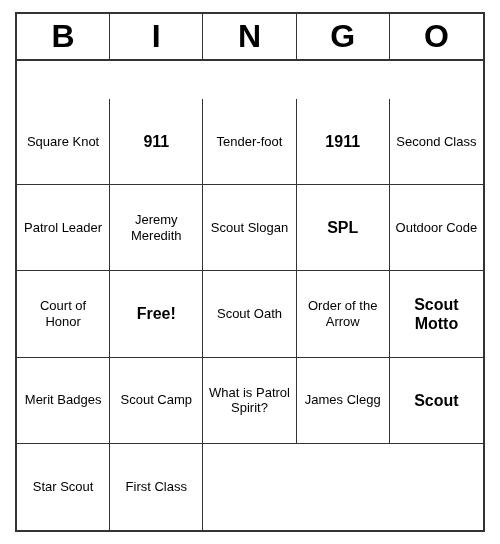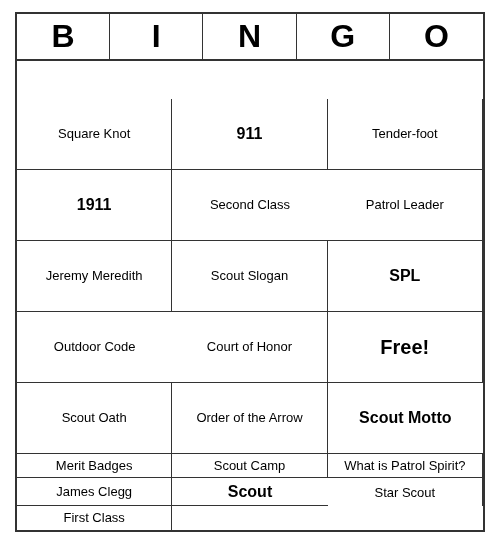"Square Knot" .bingo-grid { grid-template-columns: repeat(3, 1fr) -> repeat(5, 1fr) }
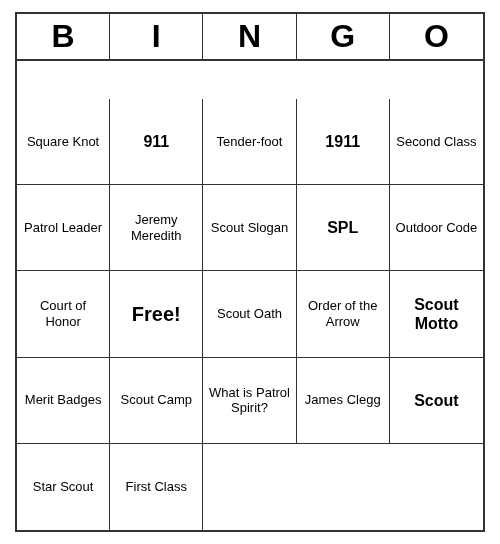"Free!" .bingo-cell.free { font-size: 20px -> 16px }
